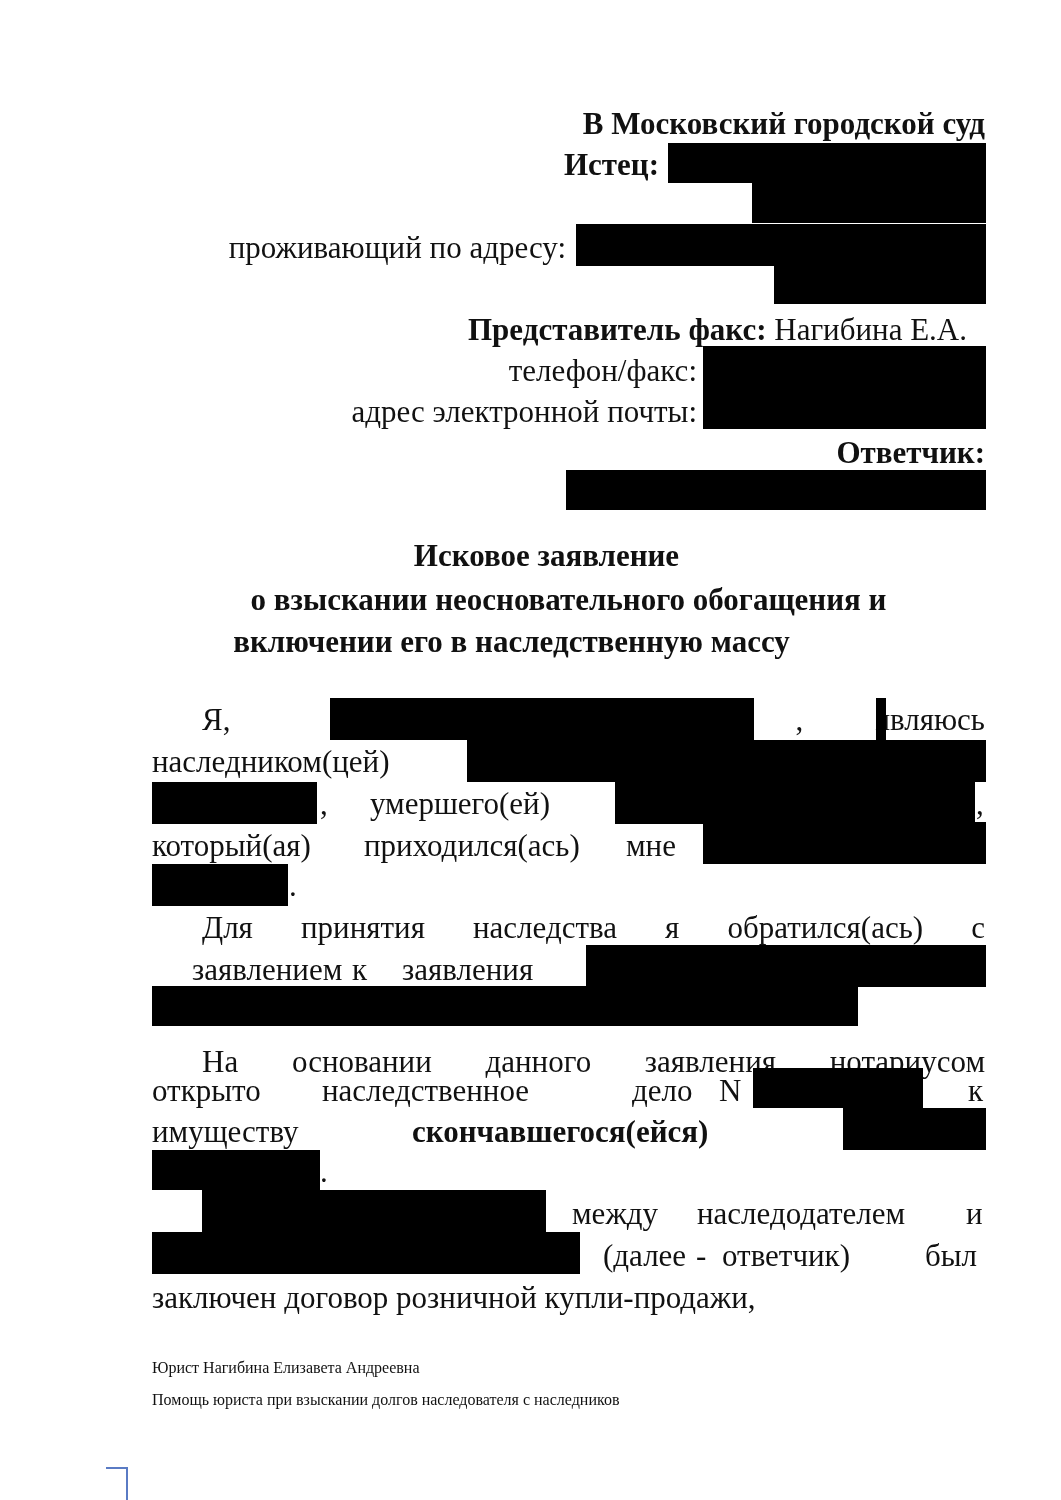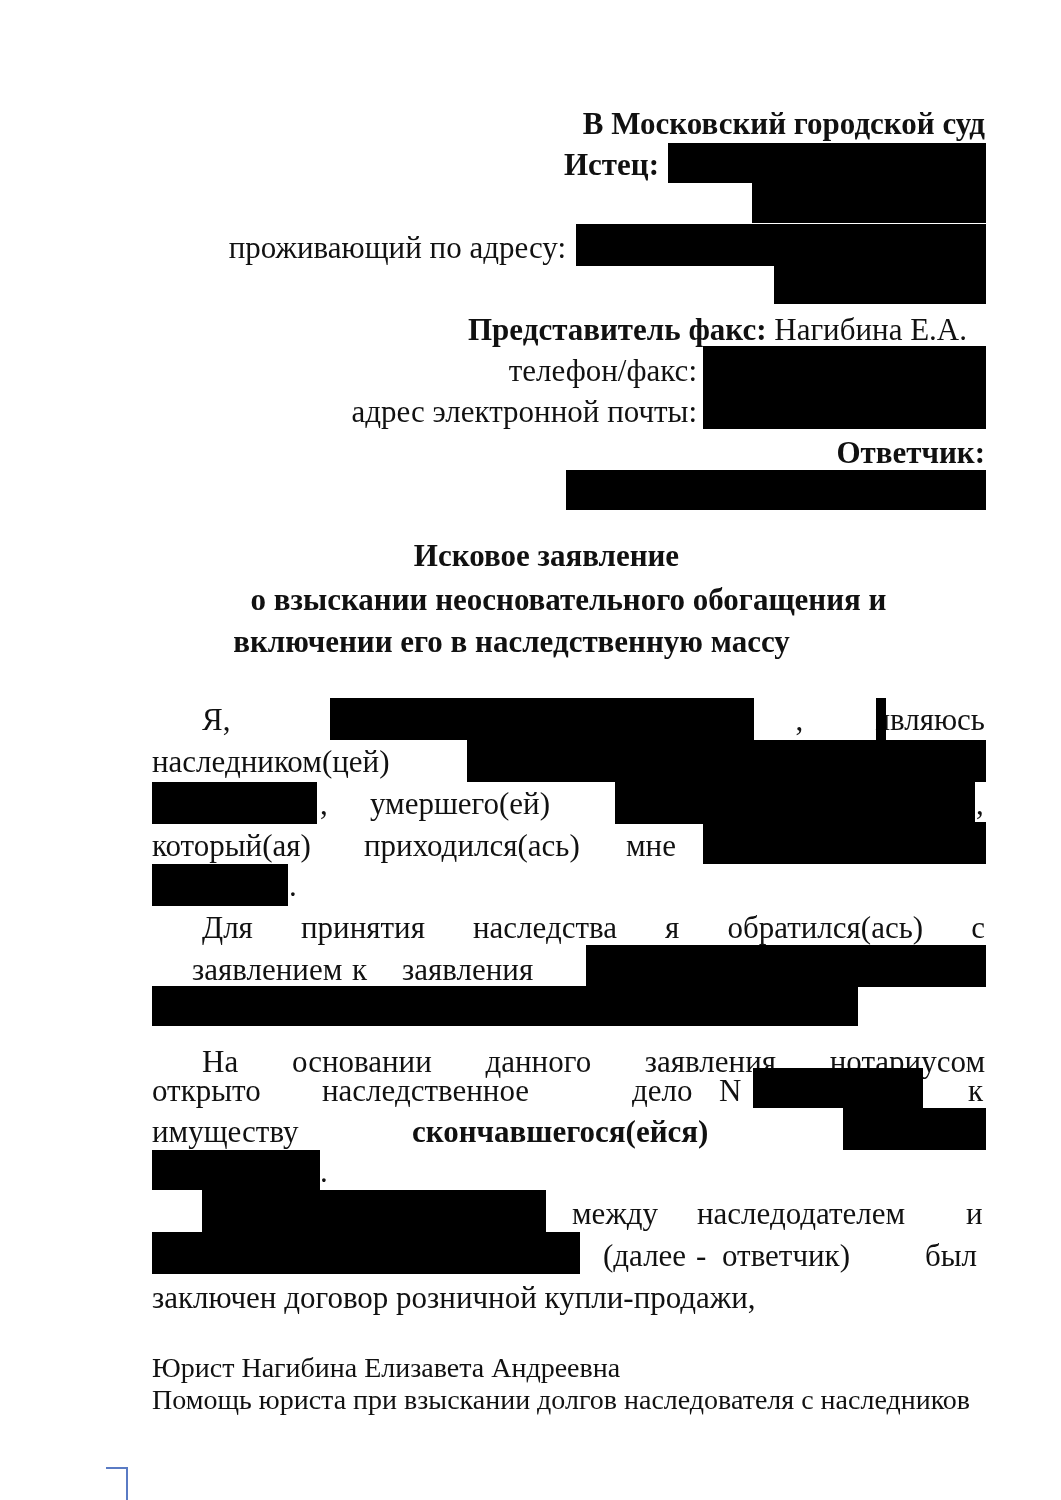"Юрист Нагибина Елизавета Андреевна" .foot { font-size: 28px -> 16px }
